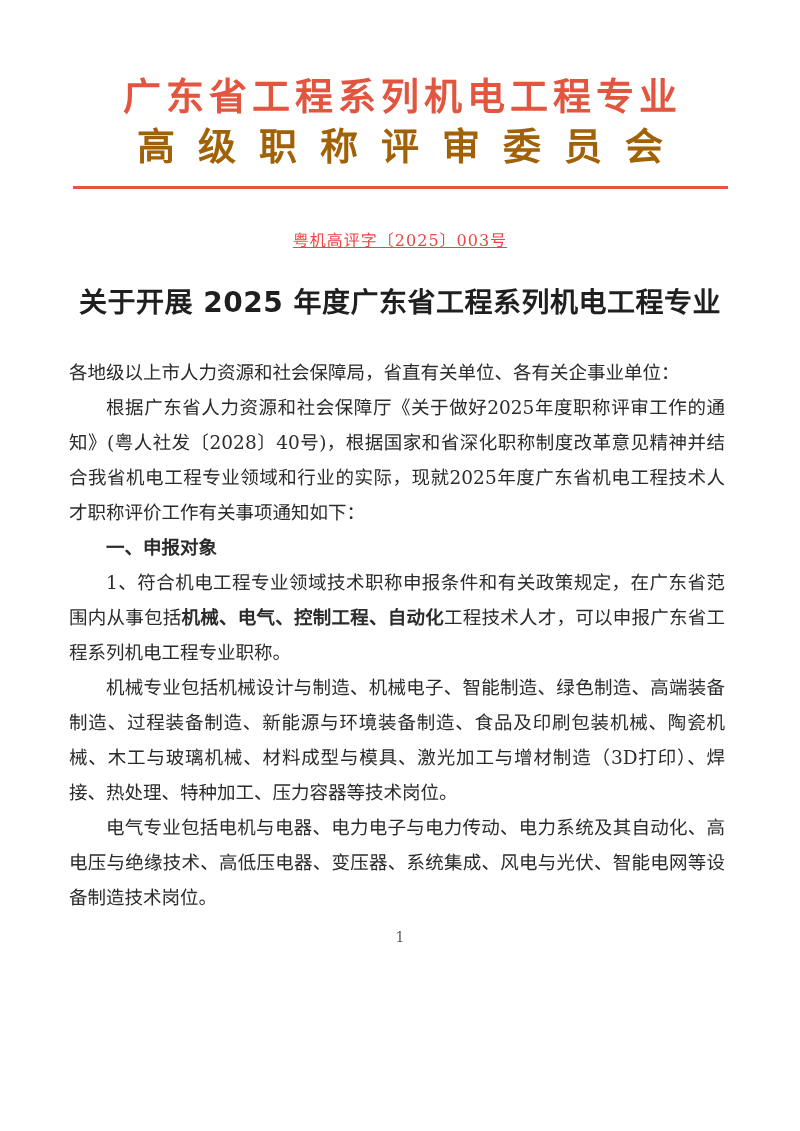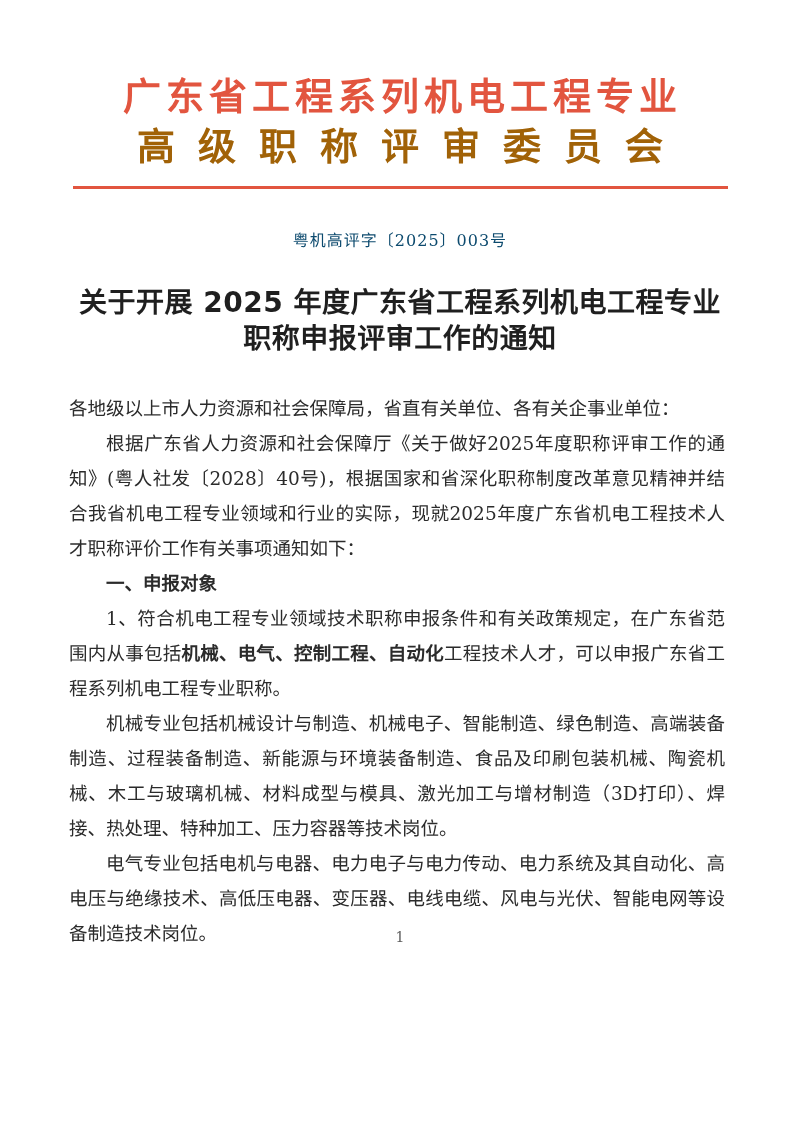"粤机高评字〔2025〕003号" .doc-number { color: #0c4a6e -> #ef4444; text-decoration: none -> underline }
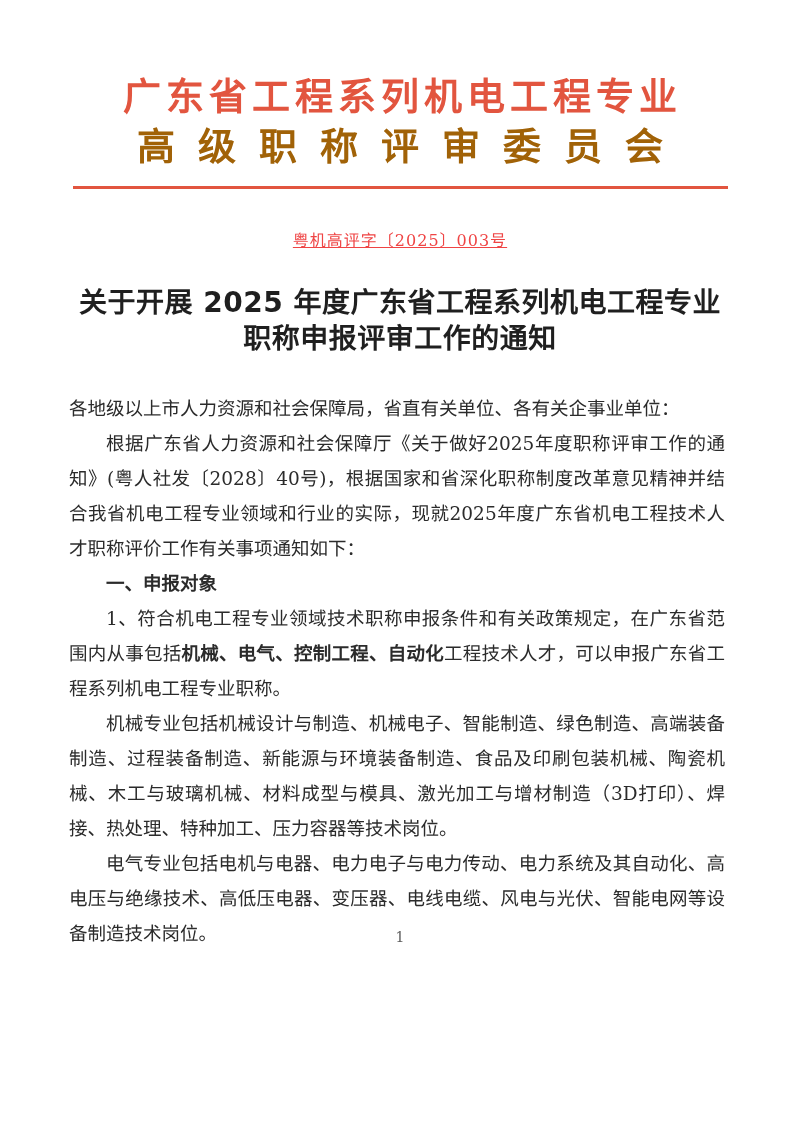"职称申报评审工作的通知" span.tline { html: <span>职称申报评审工作的通知</span> -> none }
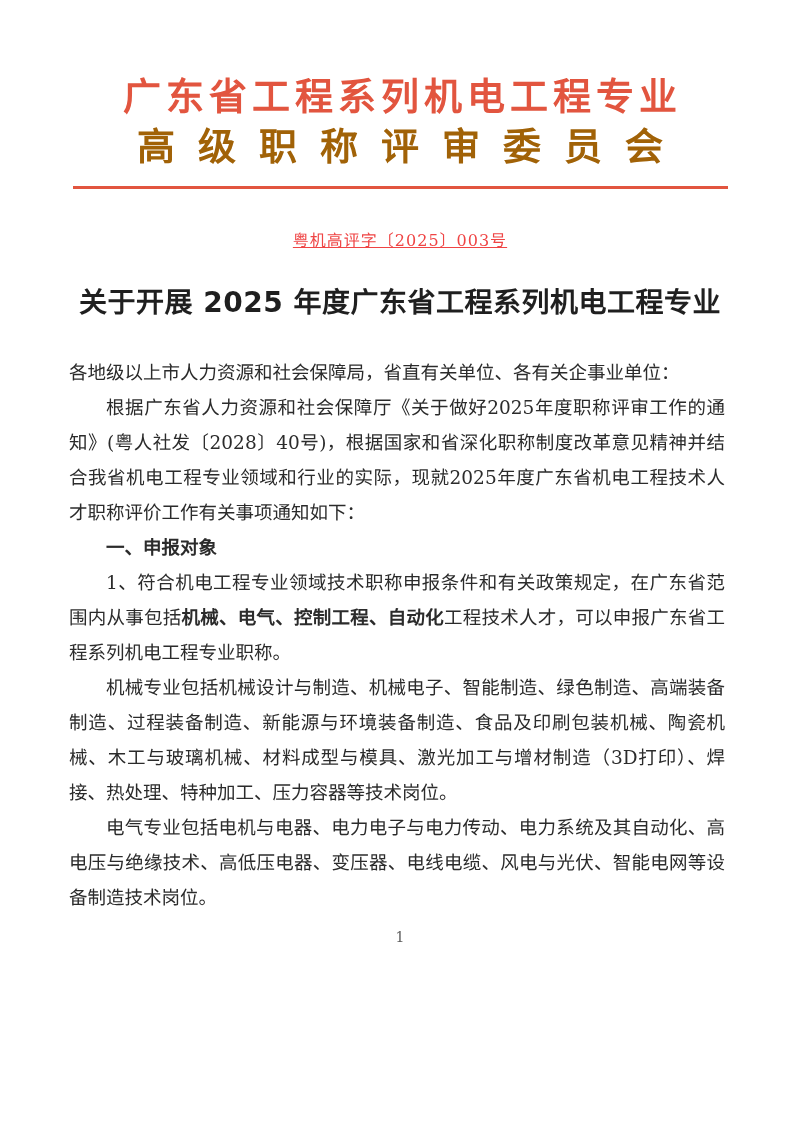"电气专业包括电机与电器、电力电子与电力传动、电力系统及其自动化、高电压与绝缘技术" p { text: 电线电缆 -> 系统集成 }
